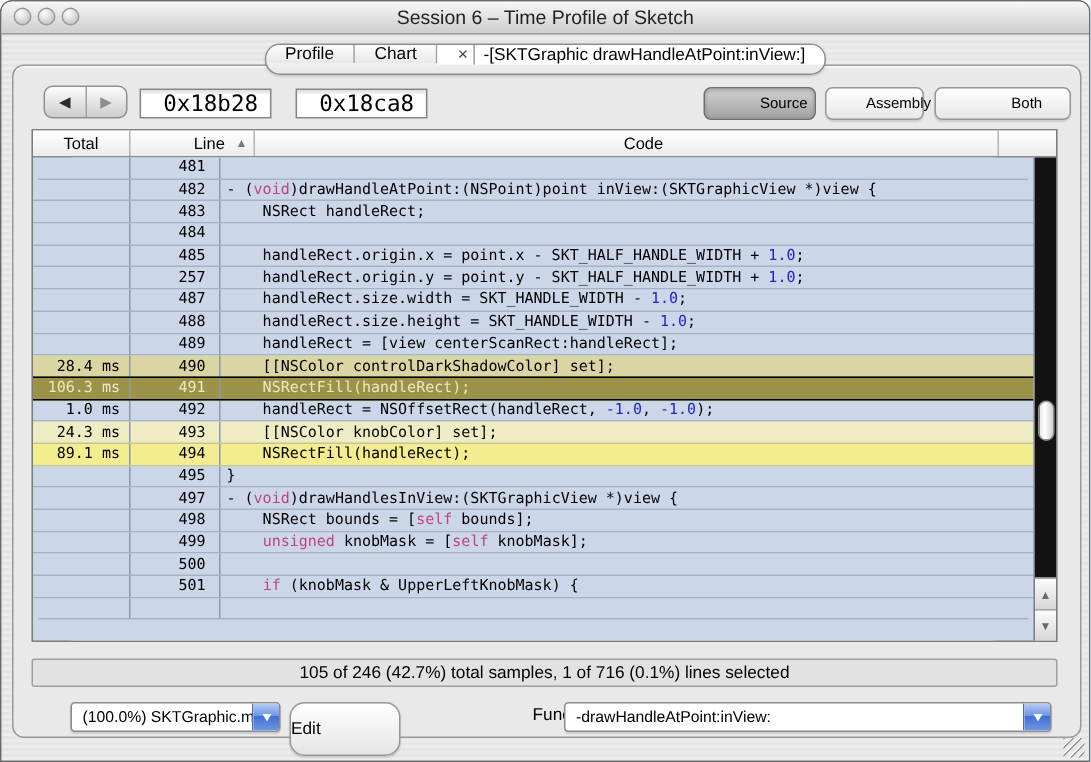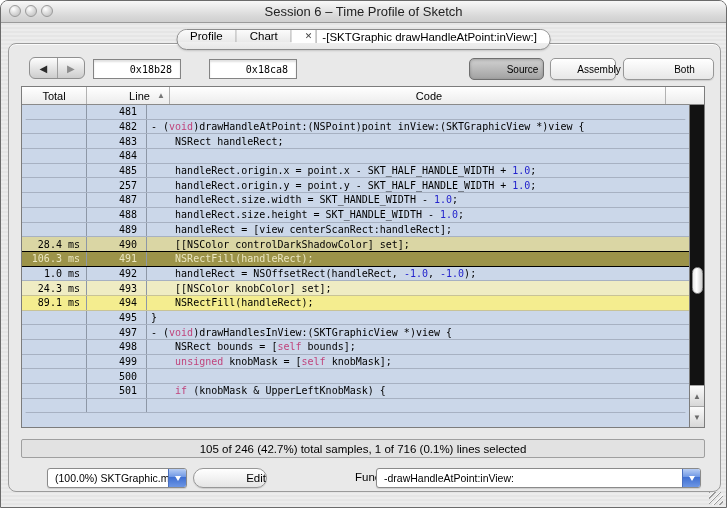"0x18b28" .addr { font-size: 10px -> 15px }
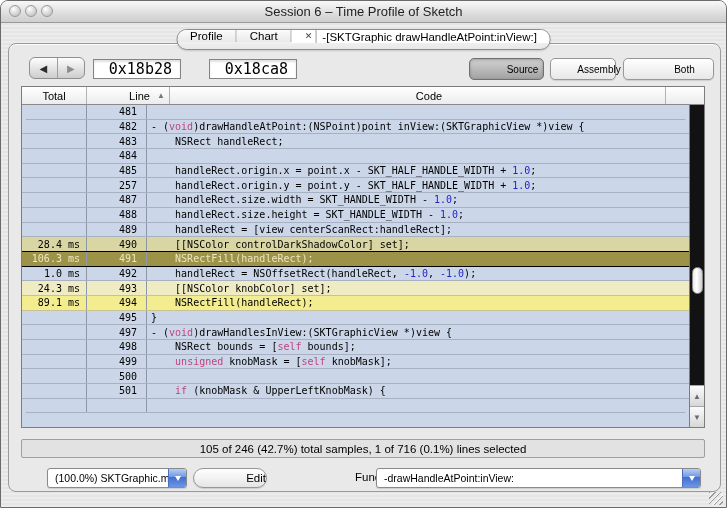"0x18ca8" .addr2 { left: 208px -> 196px }
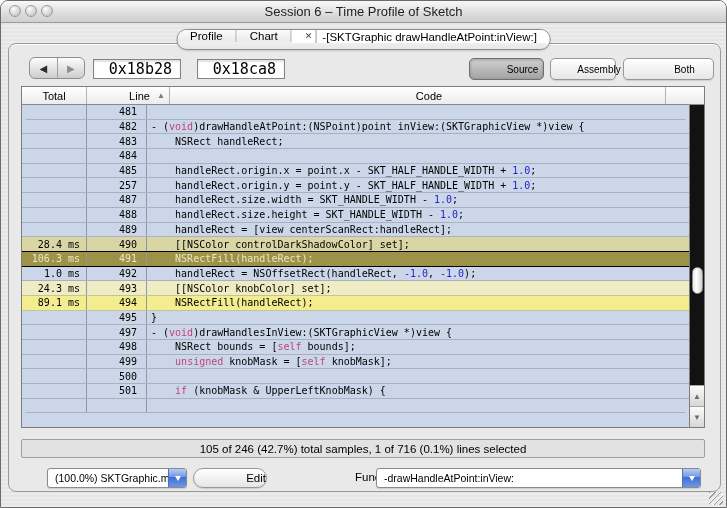"Edit" .edit-btn { height: 20px -> 36px; justify-content: flex-end -> flex-start }
